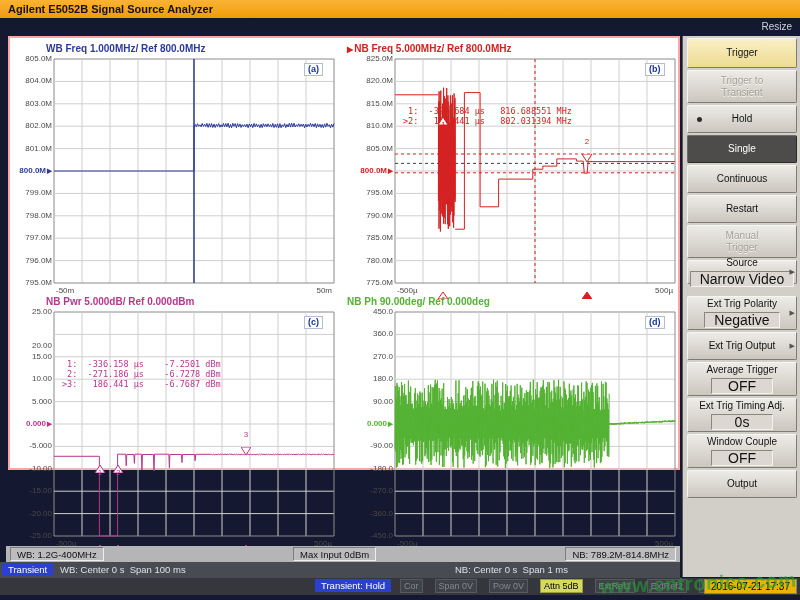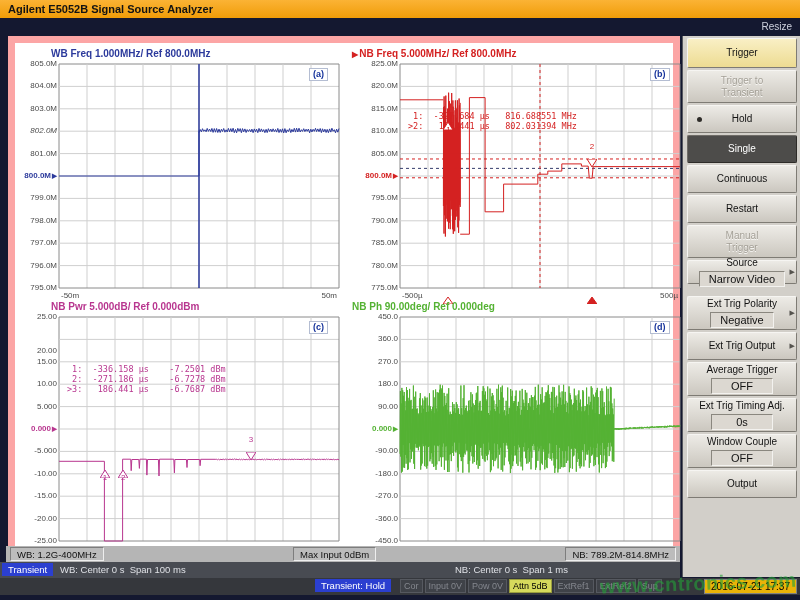"WB Freq 1.000MHz/ Ref 800.0MHz" .plots { border: 7px solid #fca5a5 -> 2px solid #fca5a5; height: 541px -> 434px }
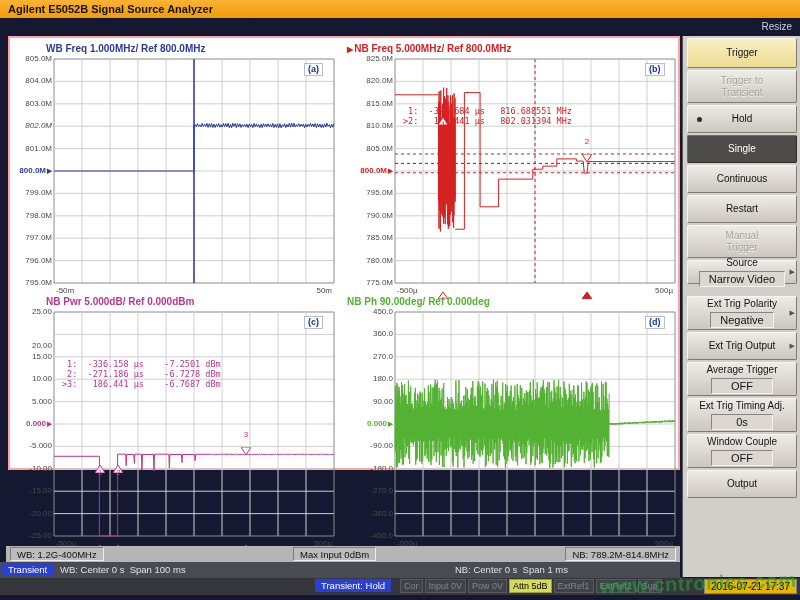"802.0M" div.ytick { font-style: italic -> none }
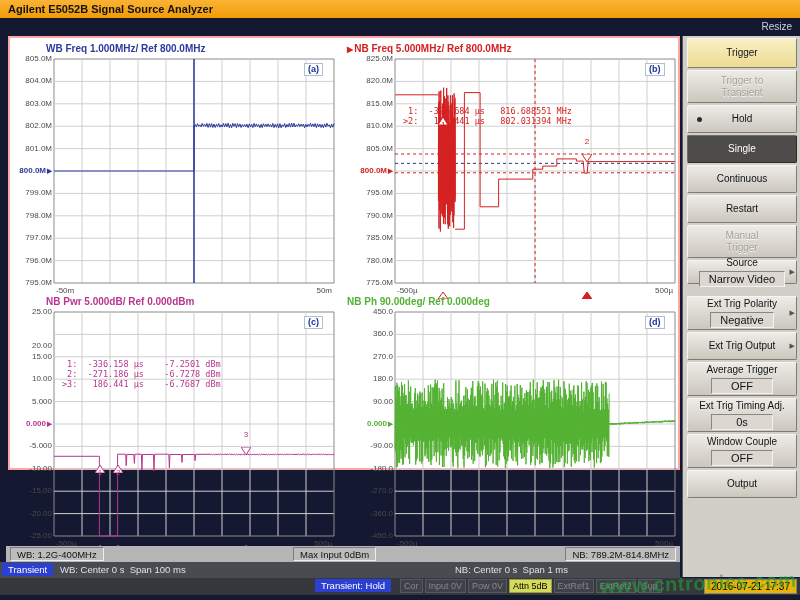"Narrow Video" .softkey .val { font-size: 11px -> 14px }
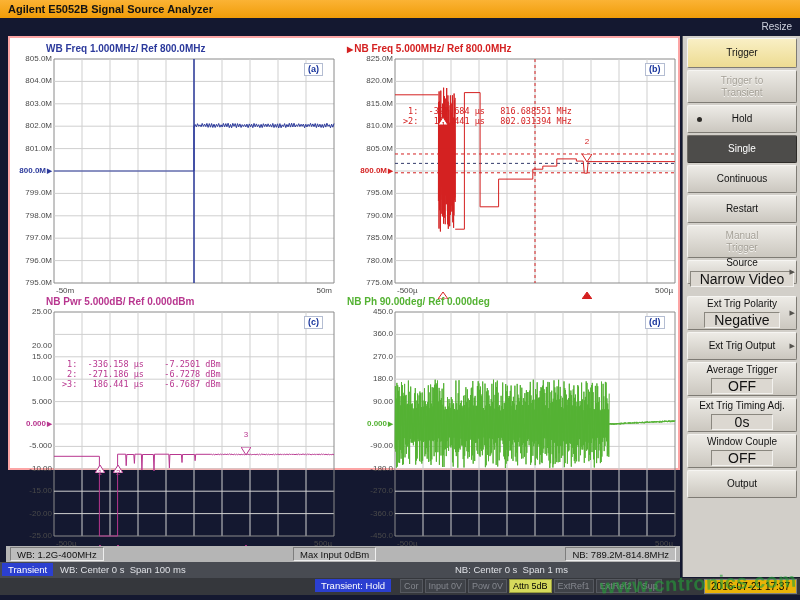"Cor" .flagrow { gap: 2px -> 12px }
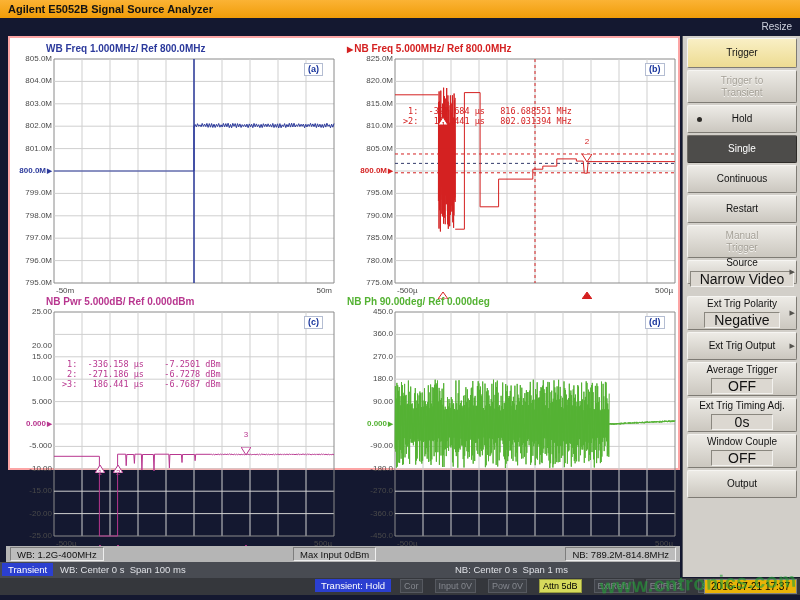"Input 0V" div.flag { text: Input -> Span }
